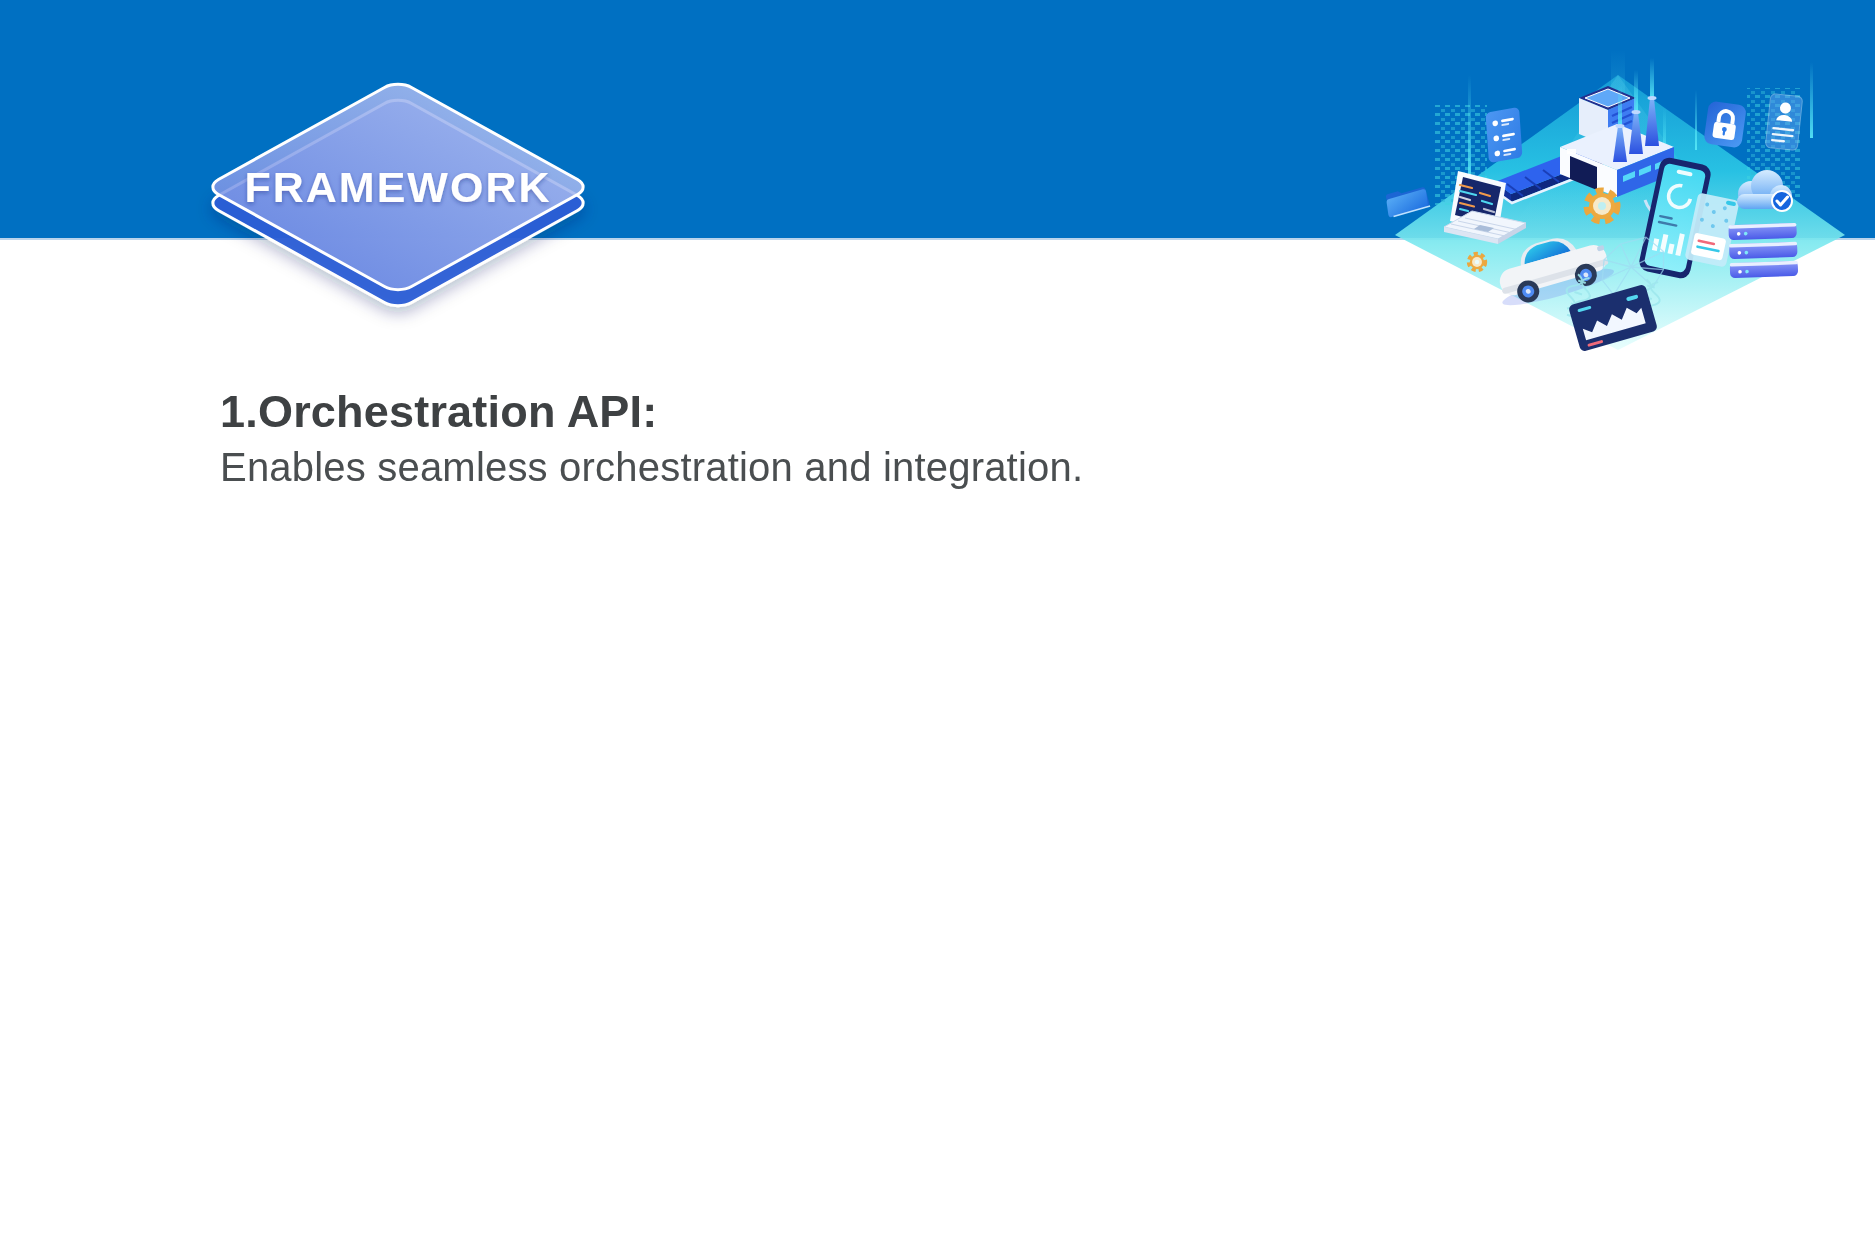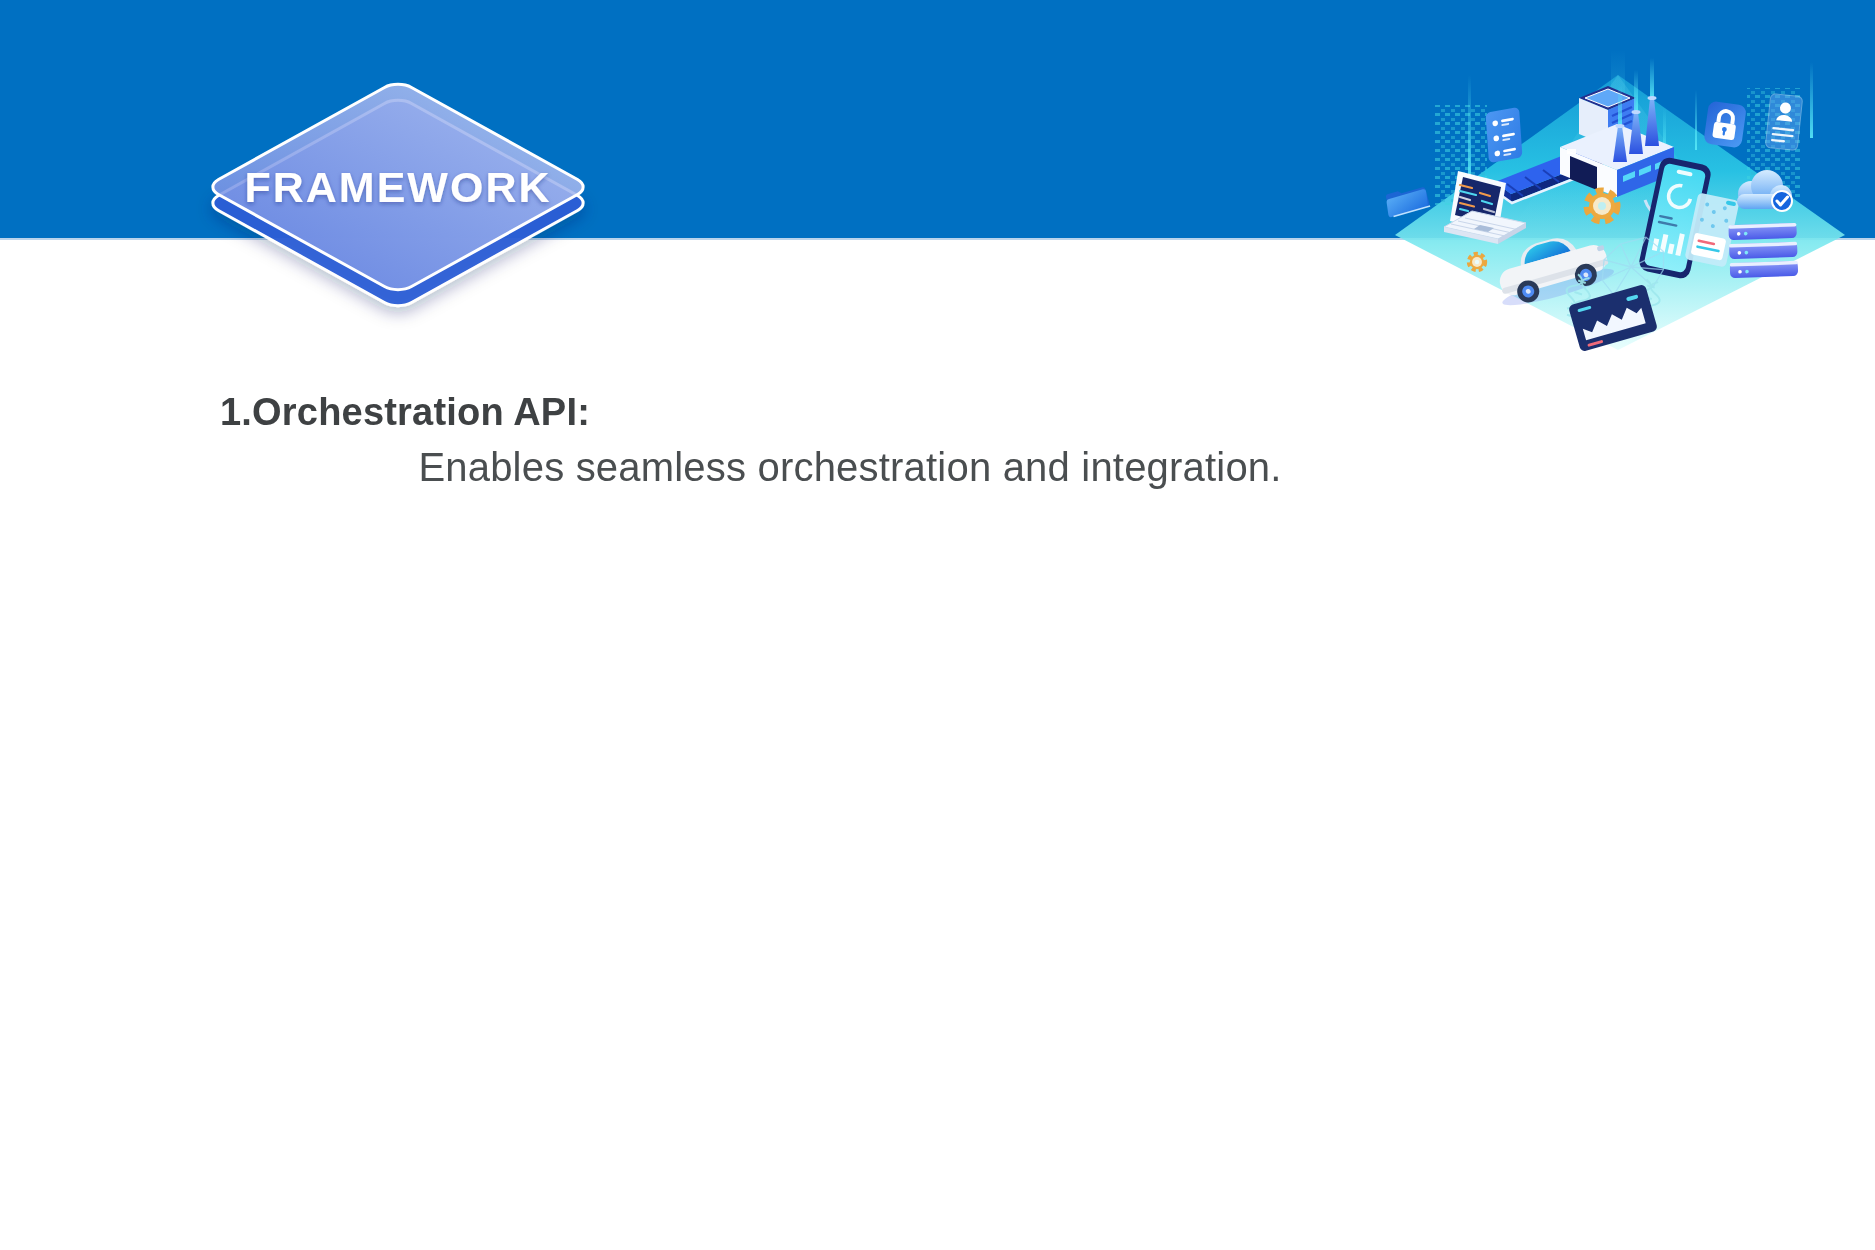"1.Orchestration API:" .content-item h2 { font-size: 38px -> 45px }
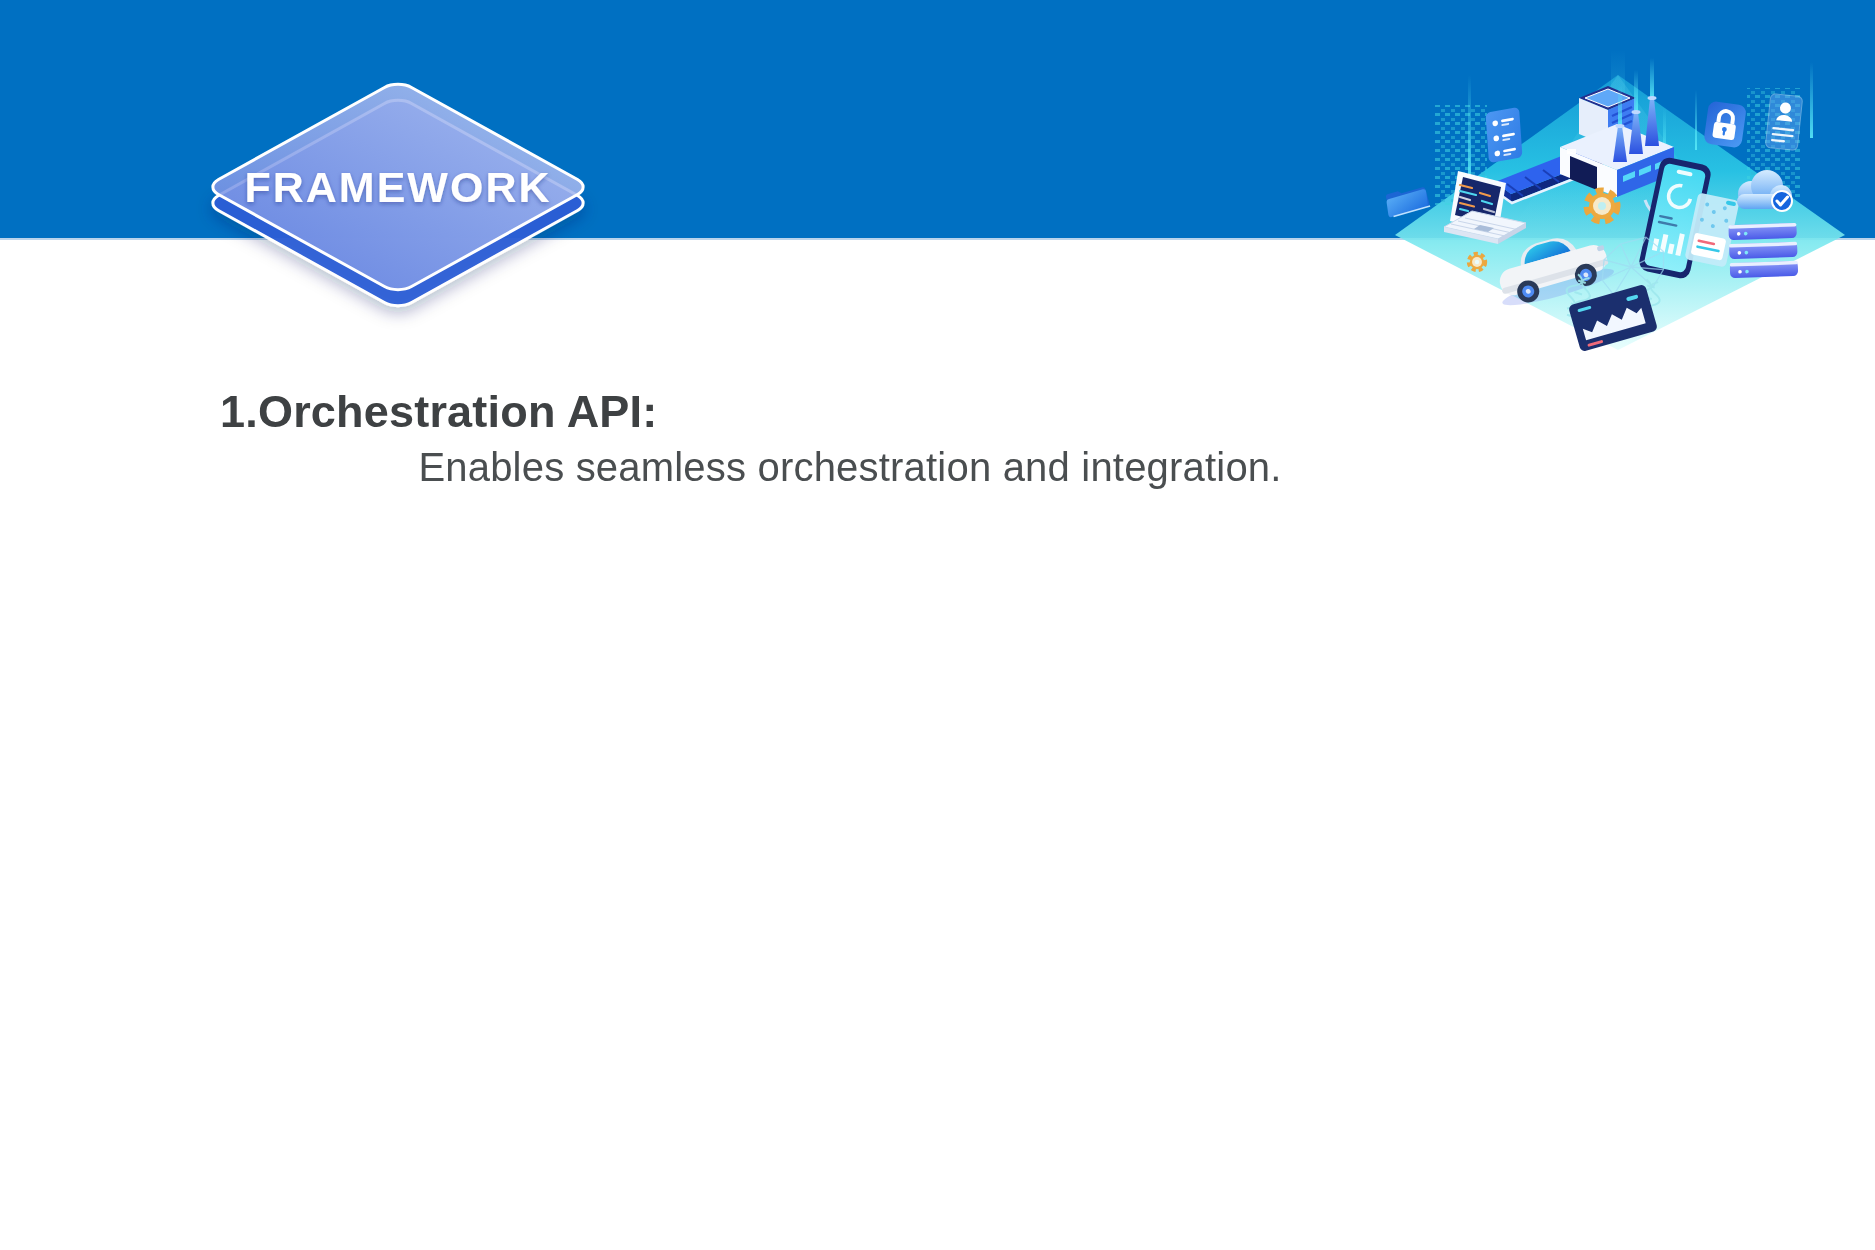"Enables seamless orchestration and" .content-item p { text-align: center -> none }
